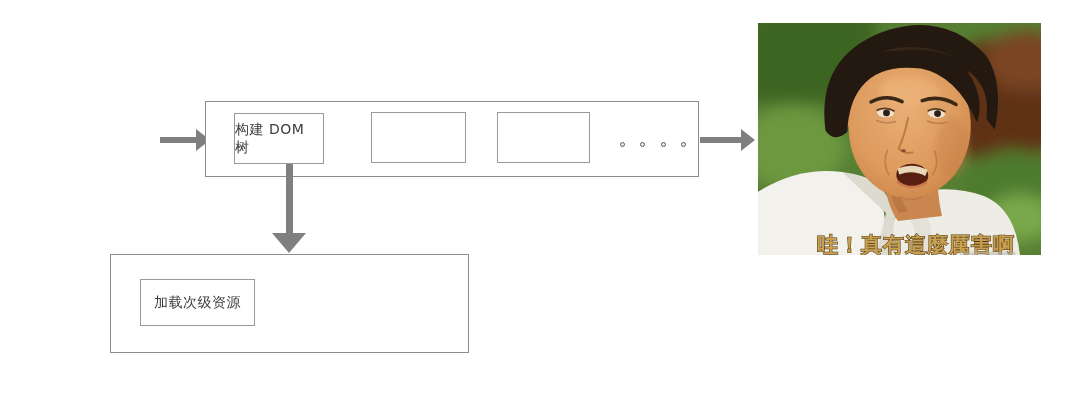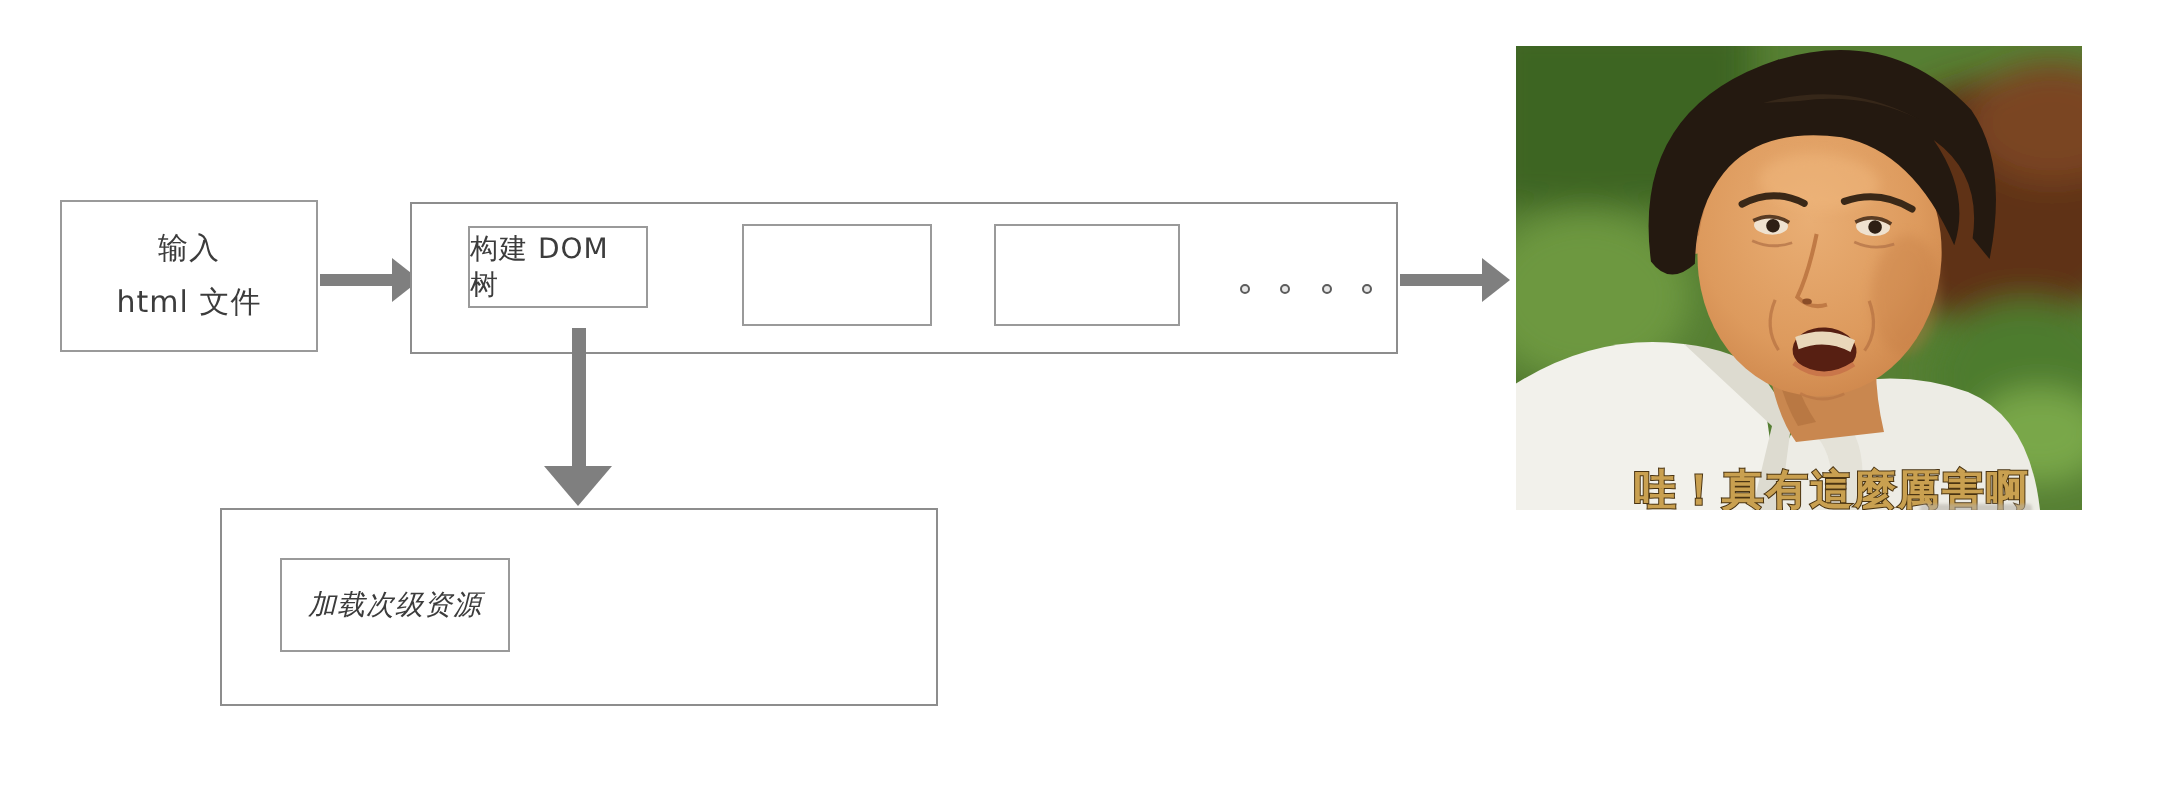"输入" div.node { html: <div> <div>输入</div> <div>html 文件</div> </div> -> none }
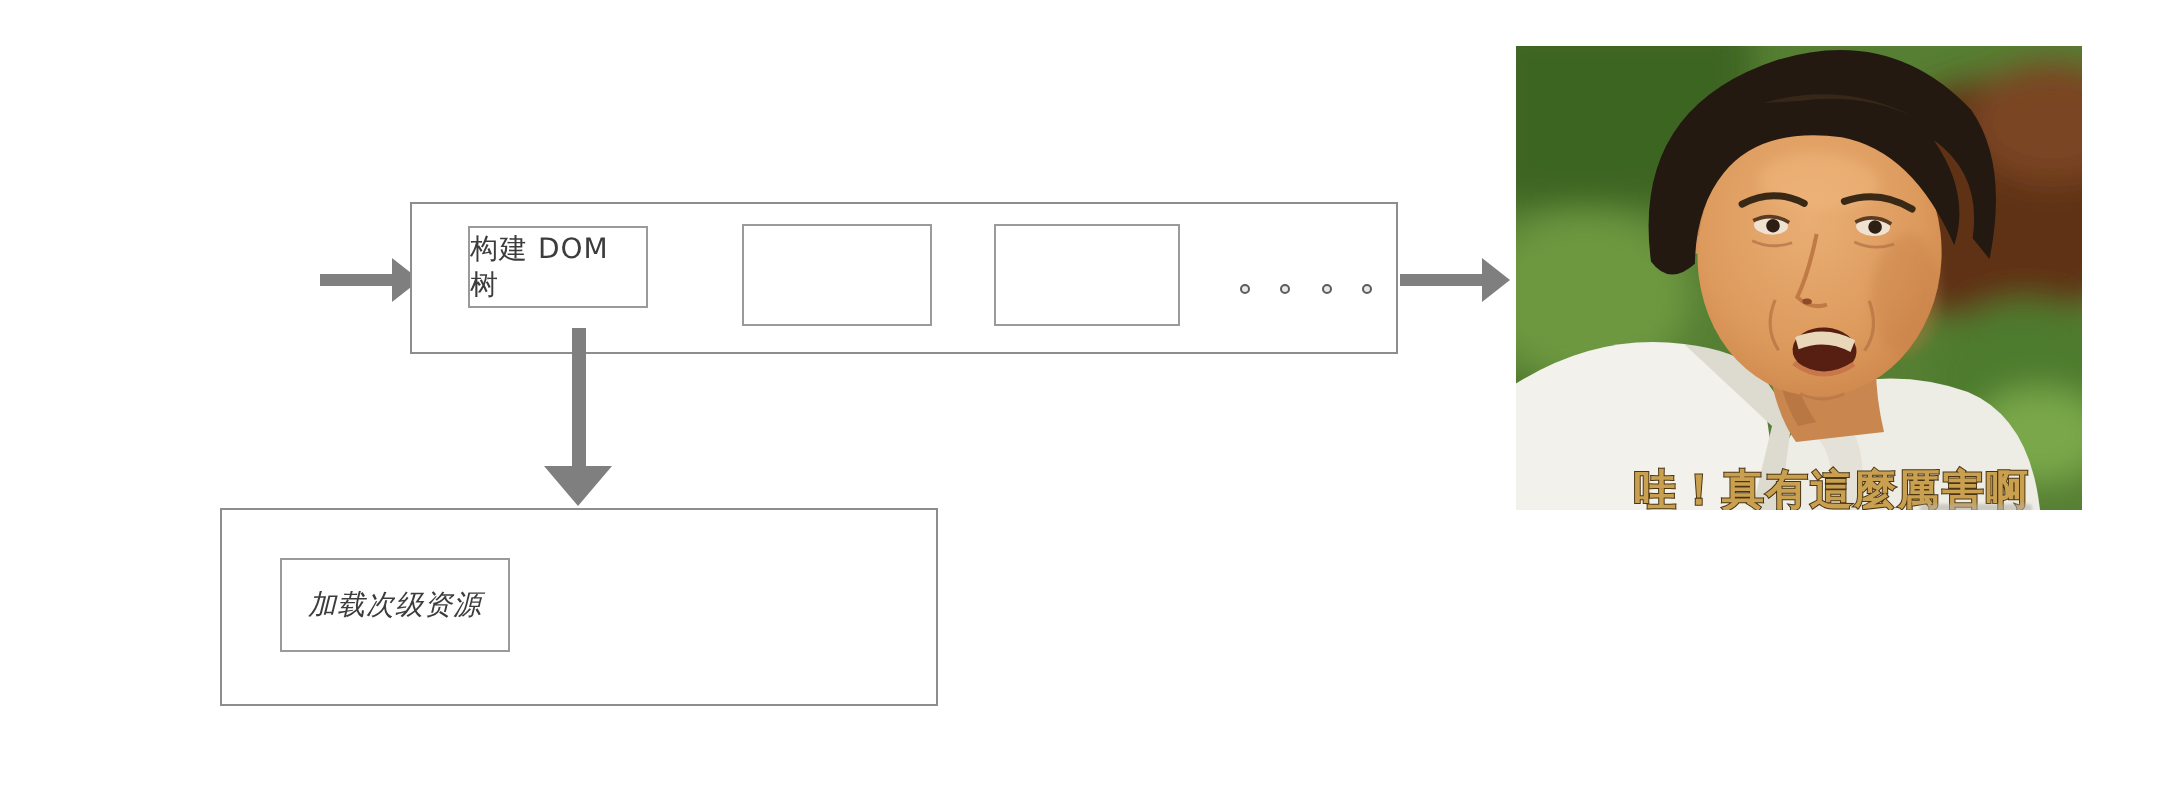"构建 DOM 树" #stage-dom { height: 41px -> 51px }
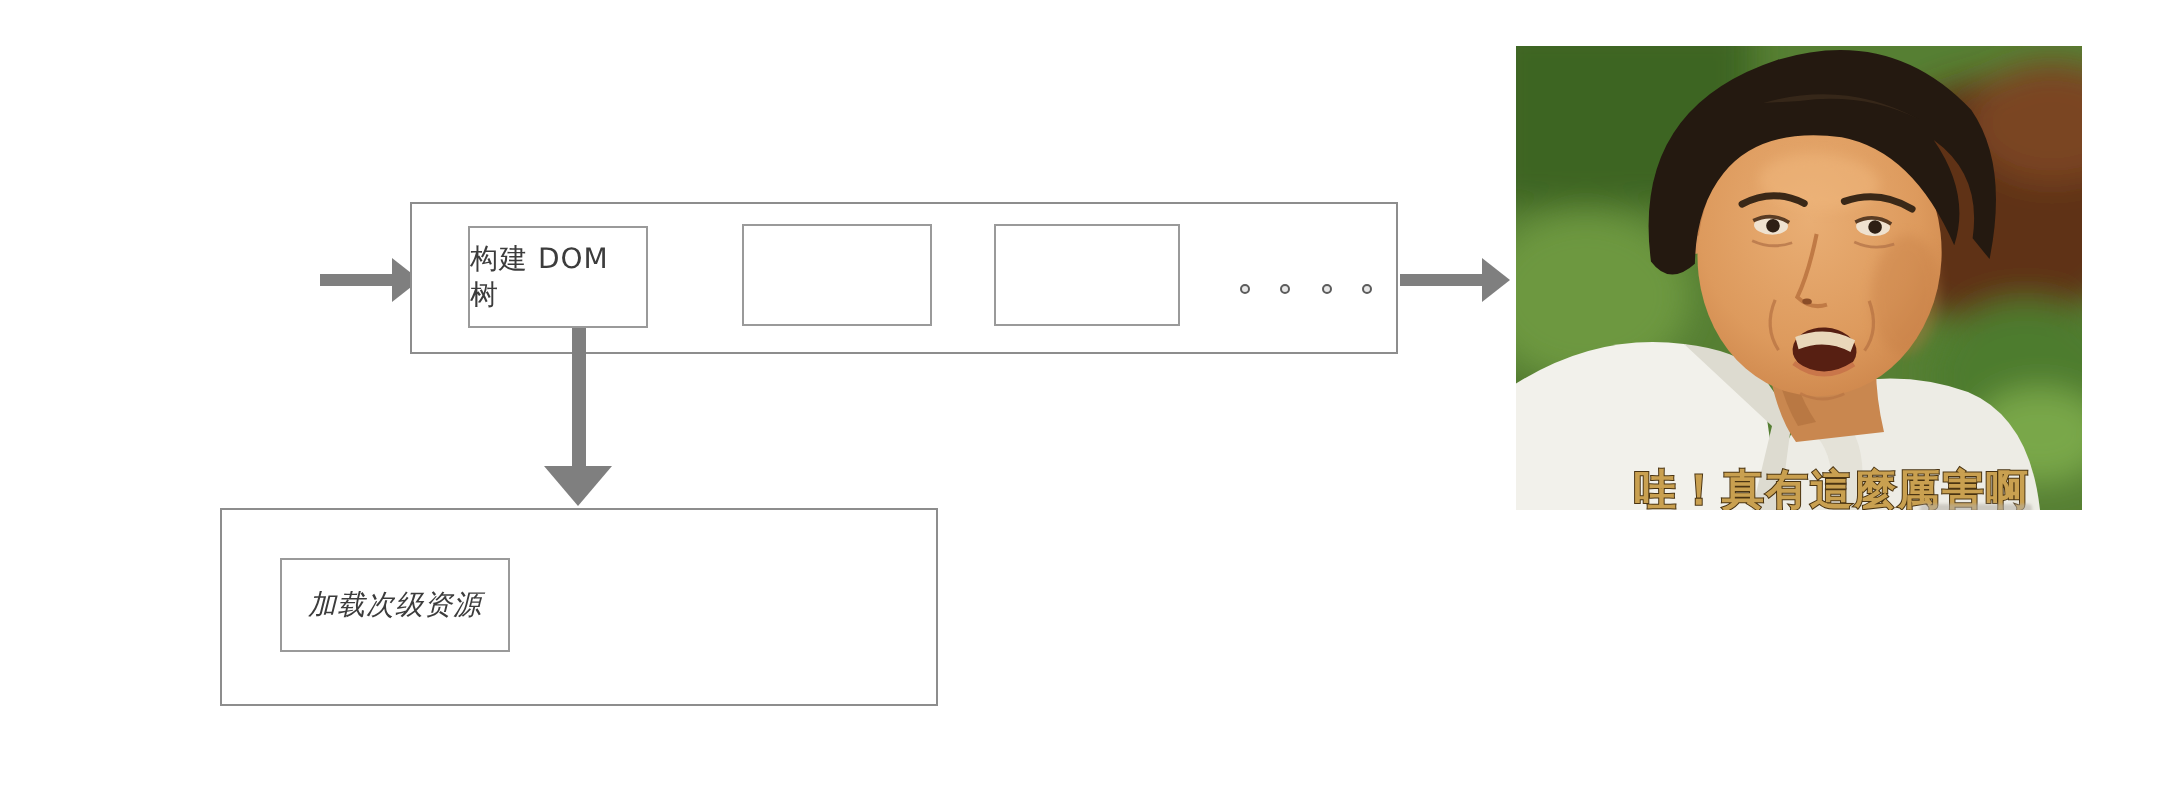"加载次级资源" #stage-load { font-style: italic -> none }
